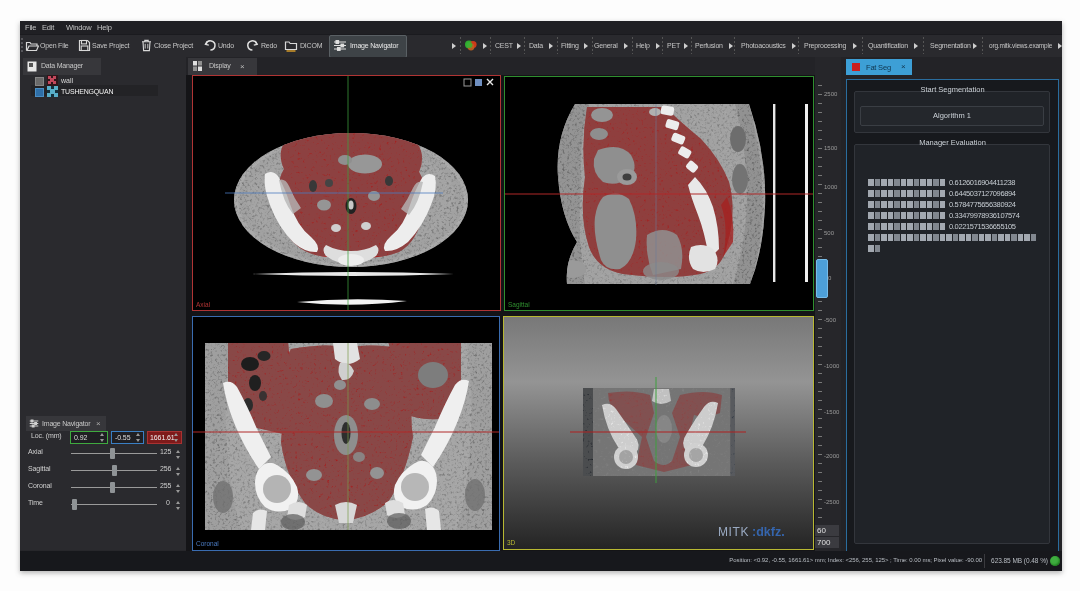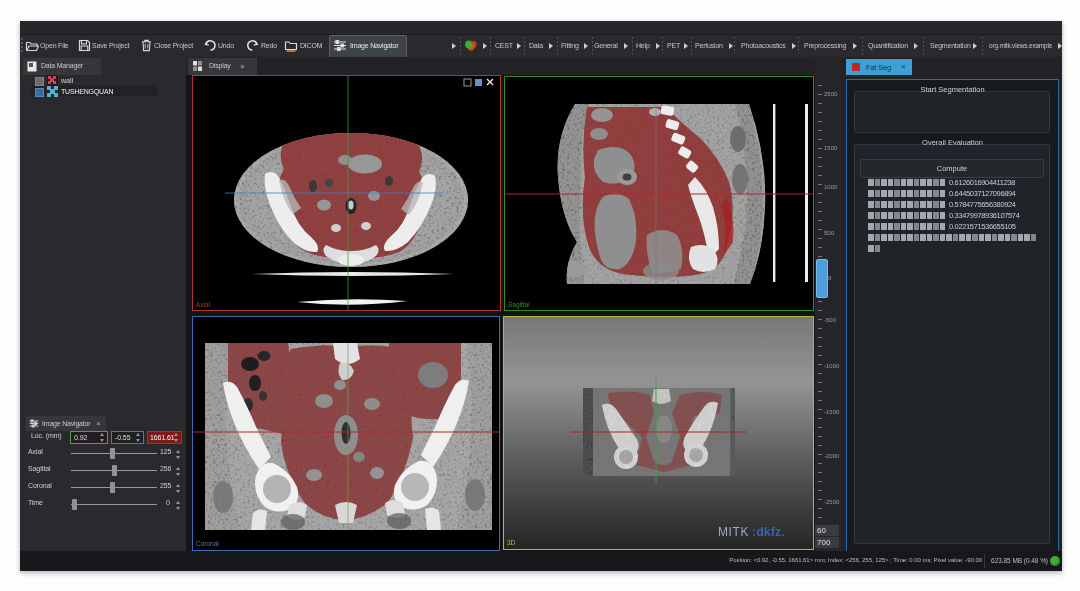"File" div { html: none -> <div> <span>File</span> <span>Edit</span> <span>Window</span> <span>Help</span> </div> }
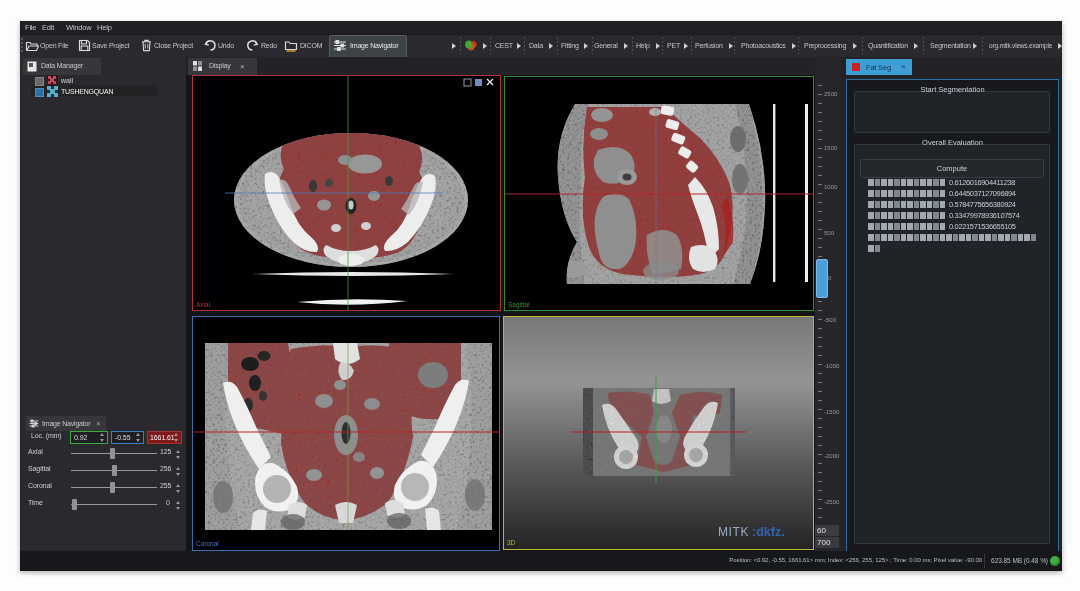"Algorithm 1" div.btn { html: none -> <div>Algorithm 1</div> }
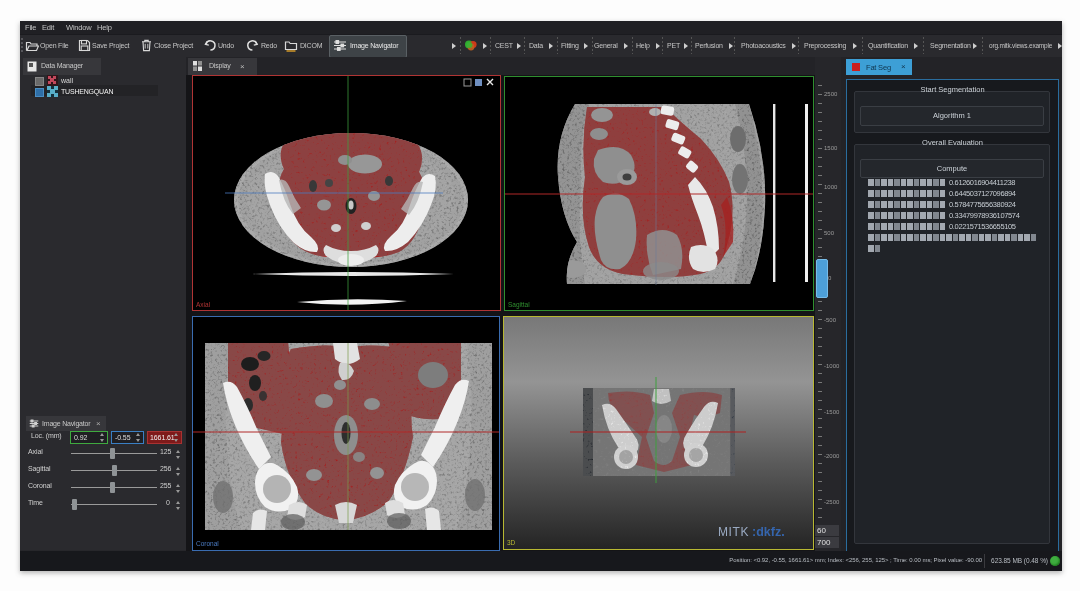"Overall Evaluation" div.abs { text: Overall -> Manager }
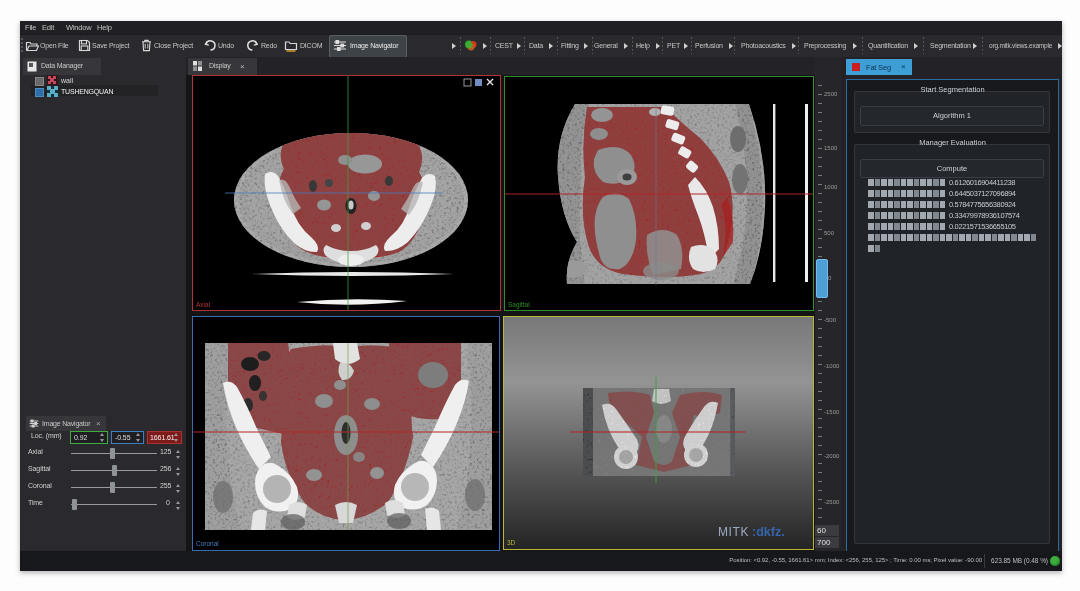"Compute" div.btn { html: <div>Compute</div> -> none }
